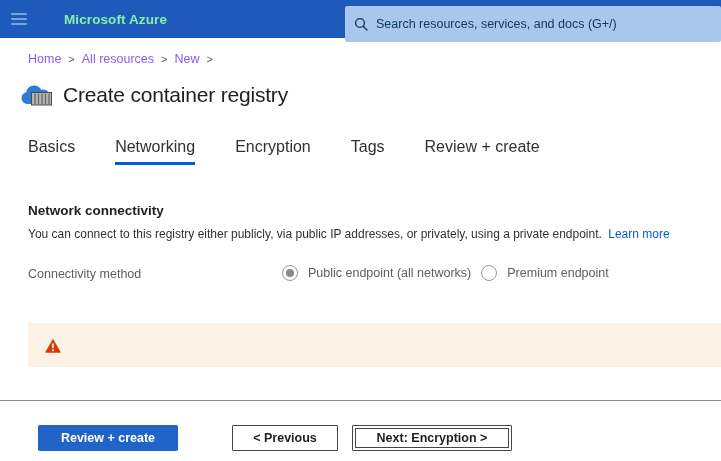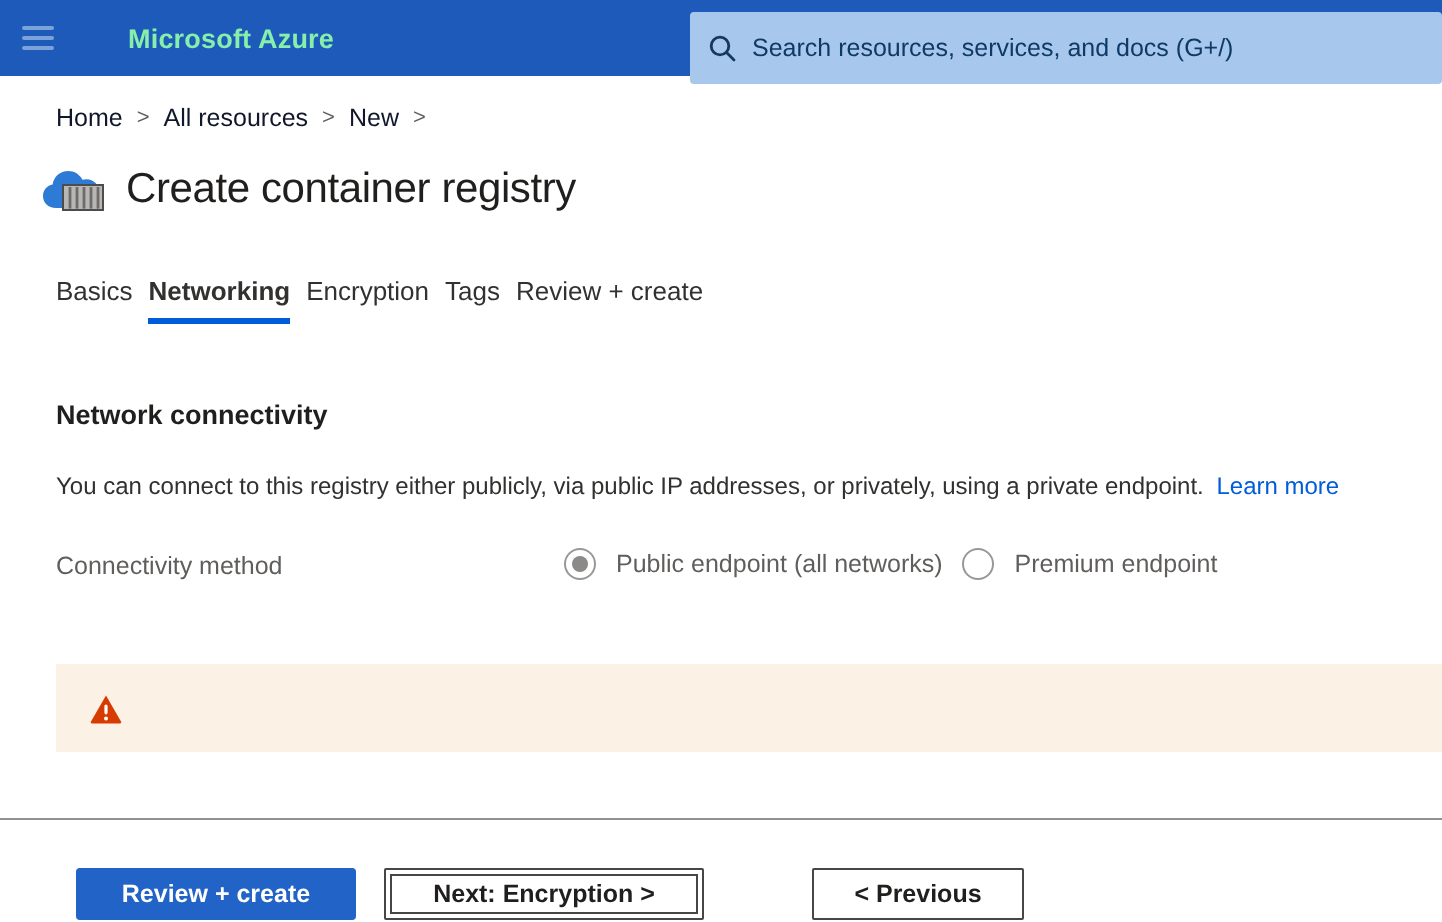"Home" .breadcrumb a { color: #0f172a -> #8b5cf6 }
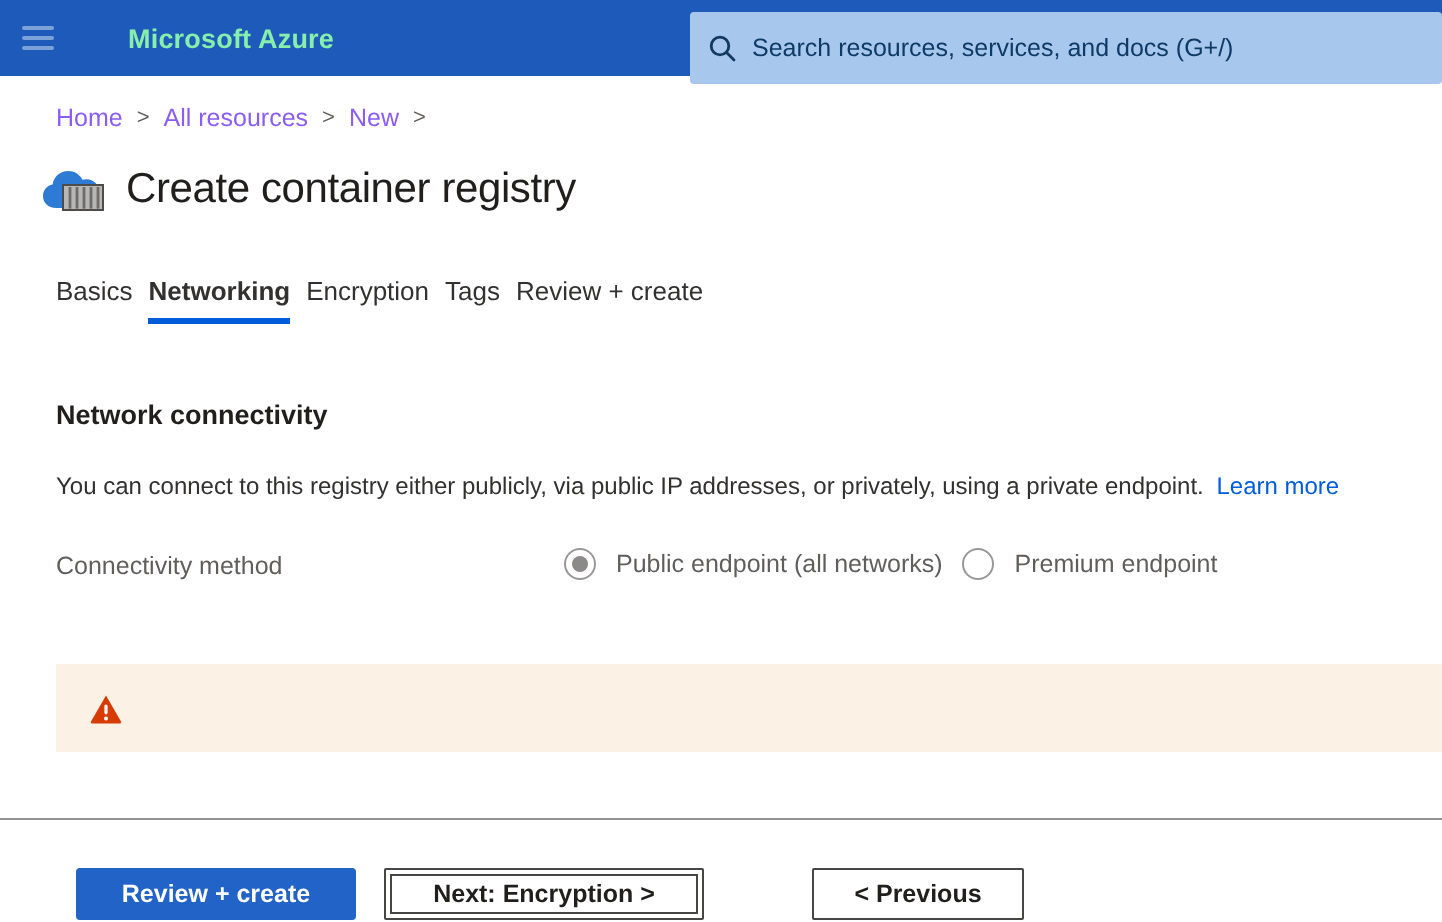"Basics" .tabs { font-size: 13px -> 16px; gap: 8px -> 40px }
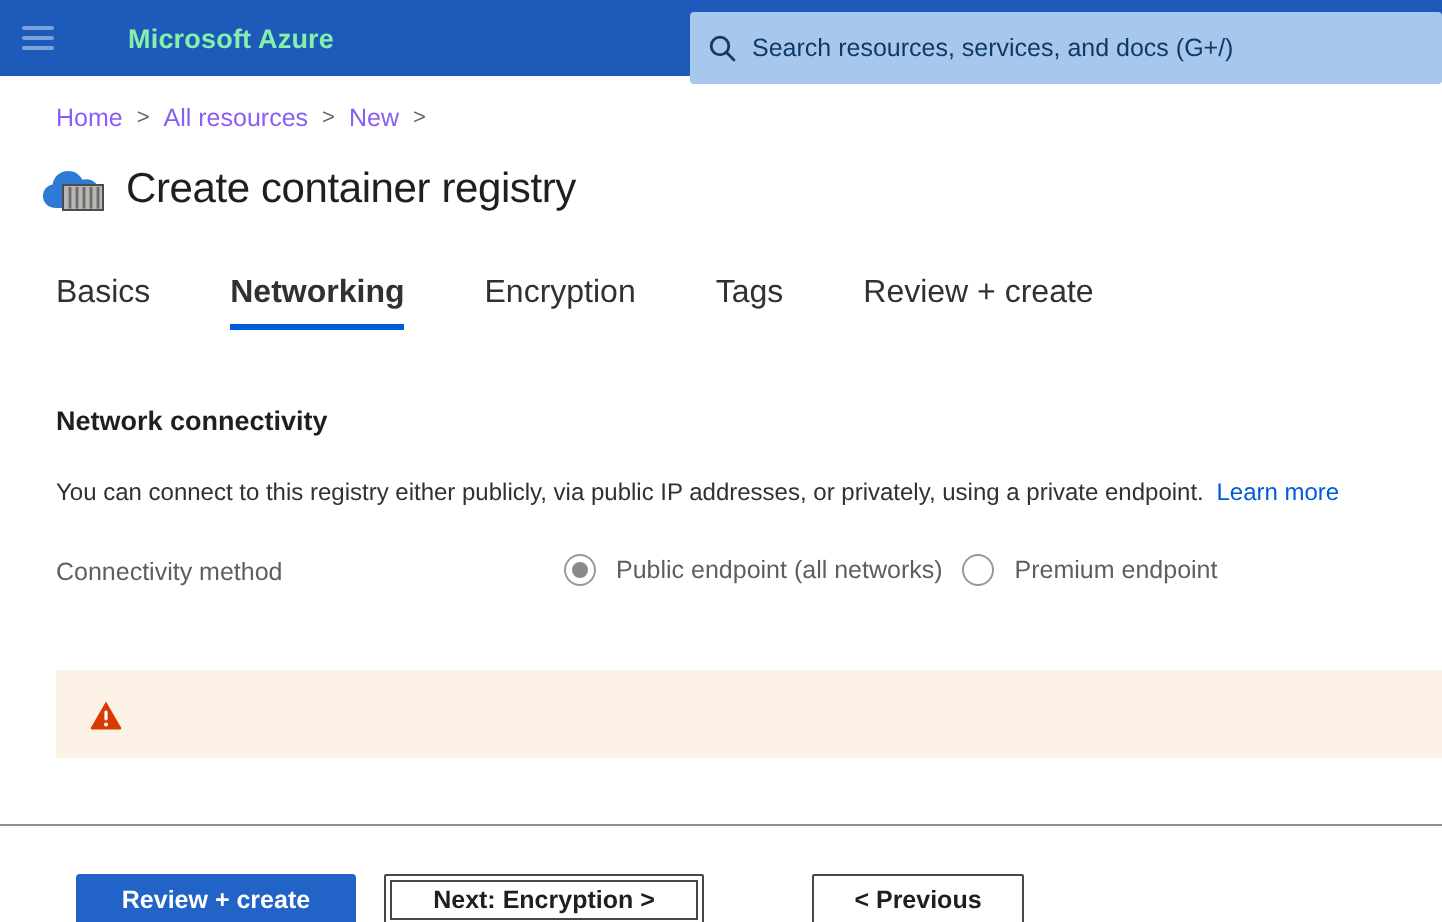"Networking" .tab.active { font-weight: bold -> normal }
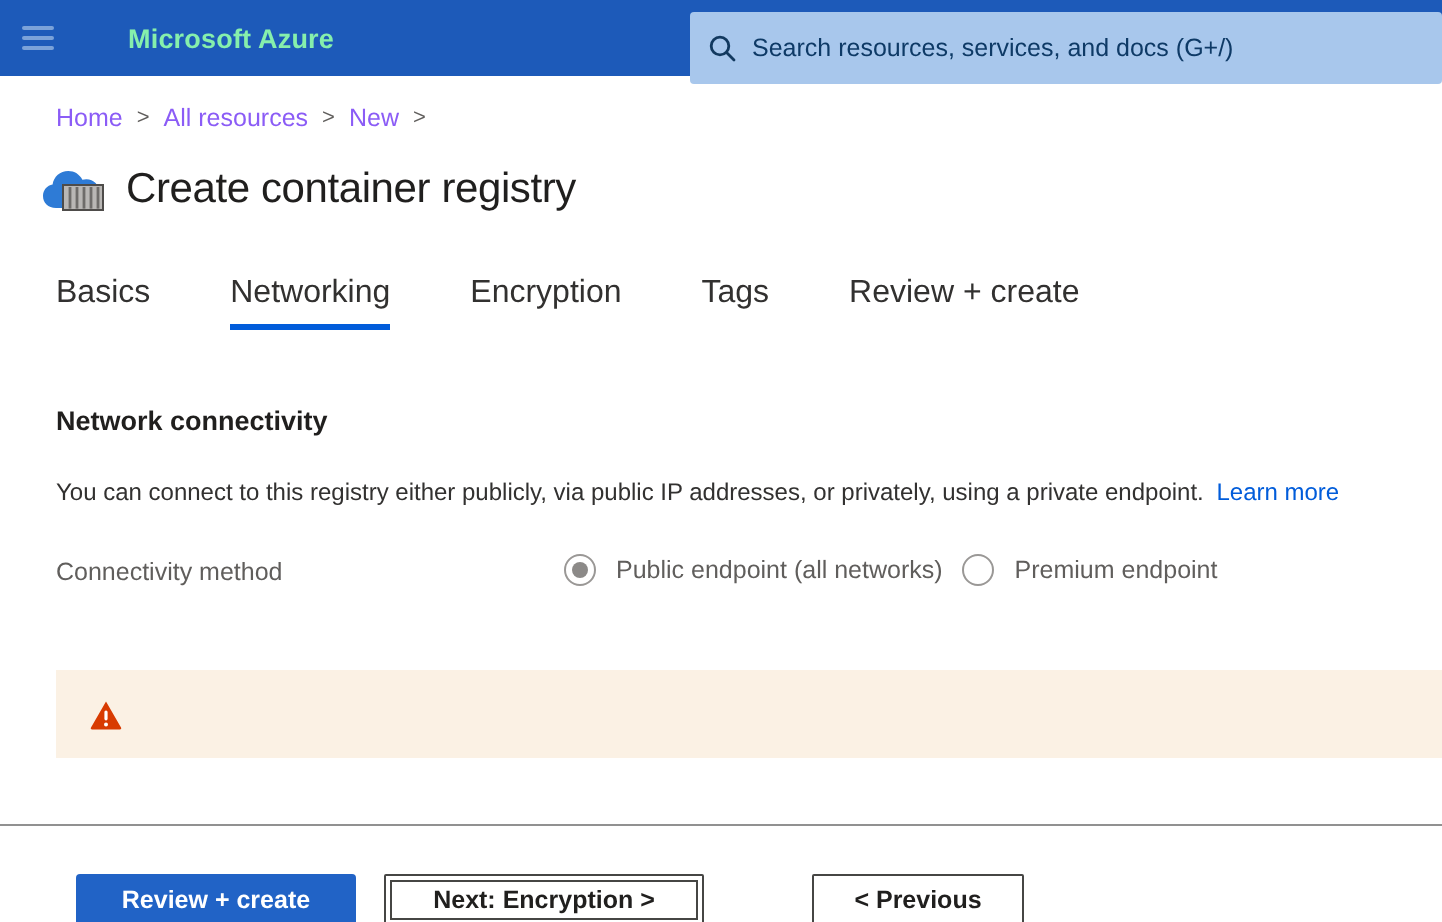"You can connect to this" .section-desc { margin: 21px 0 0 28px -> 9px 0 0 28px }
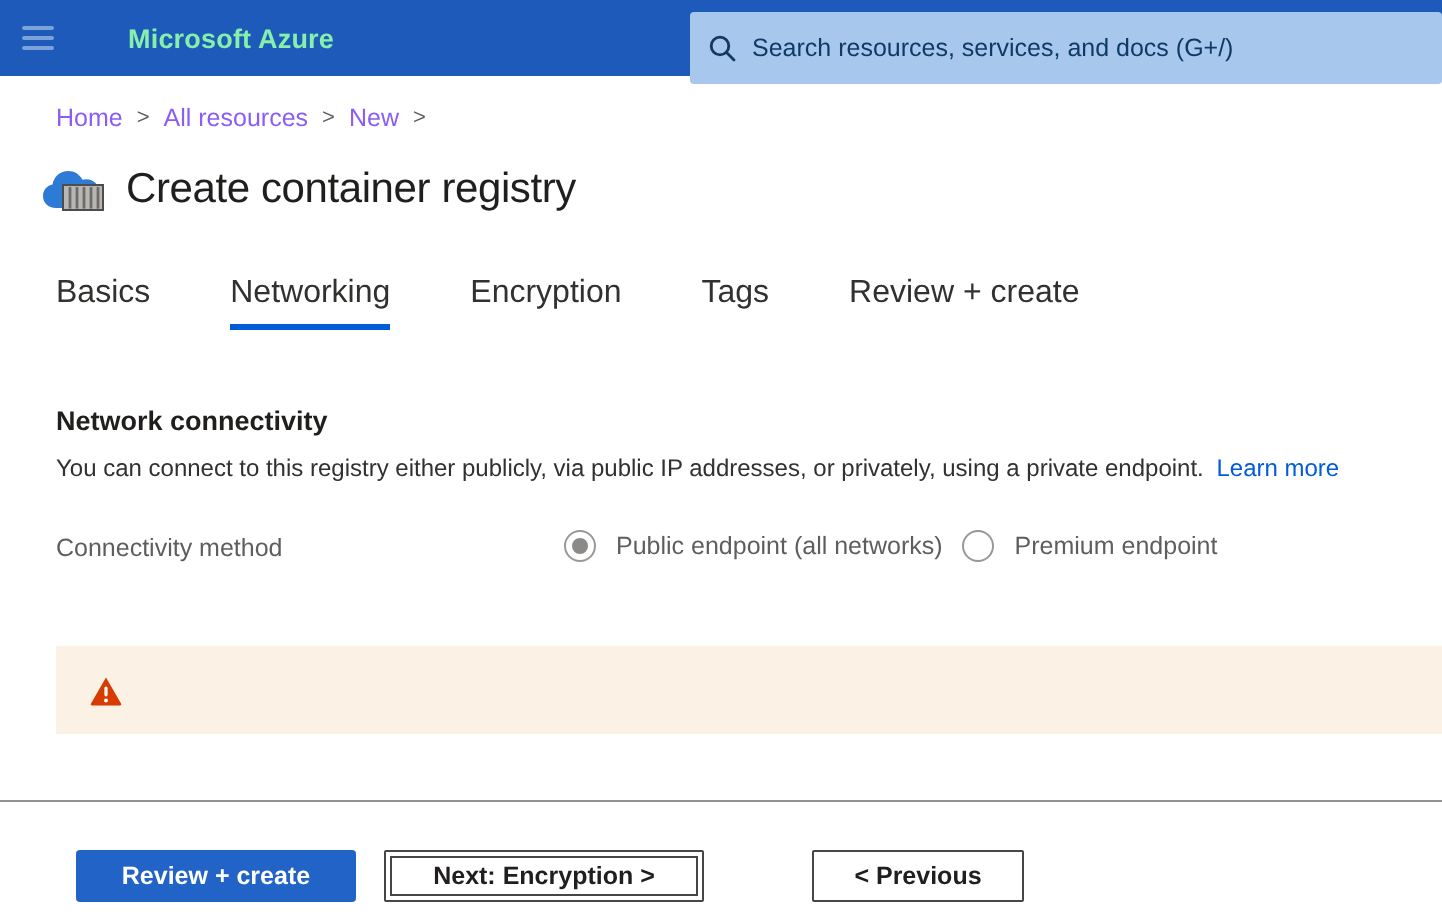"Next: Encryption >" button.btn { order: before "< Previous" -> after "< Previous" }
